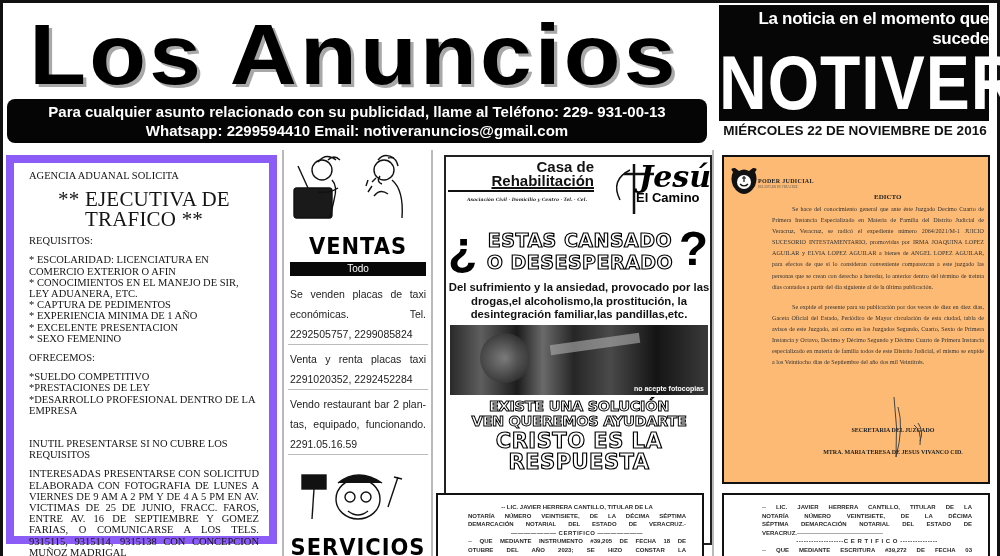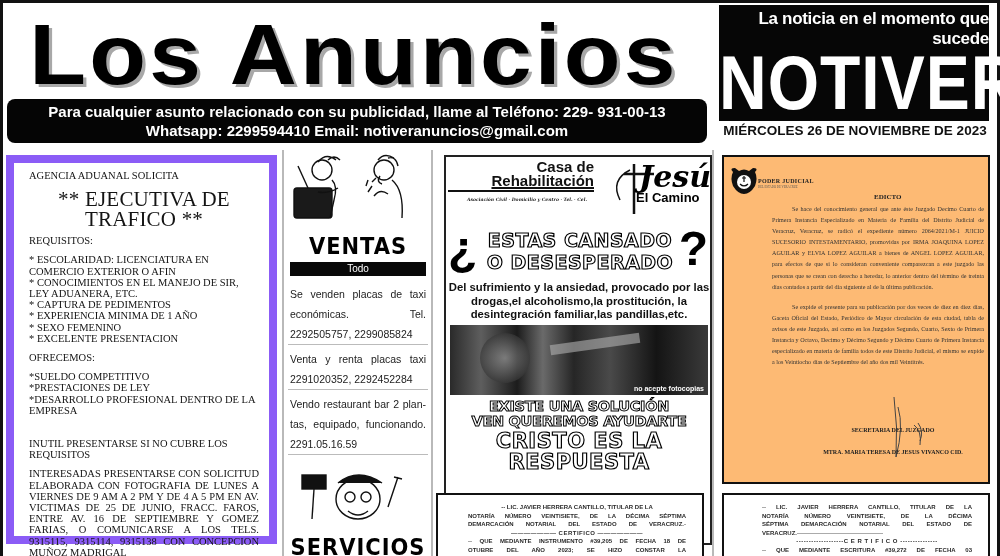"MIÉRCOLES 26 DE NOVIEMBRE DE" div.issue-date { text: 26 DE NOVIEMBRE DE 2023 -> 22 DE NOVIEMBRE DE 2016 }
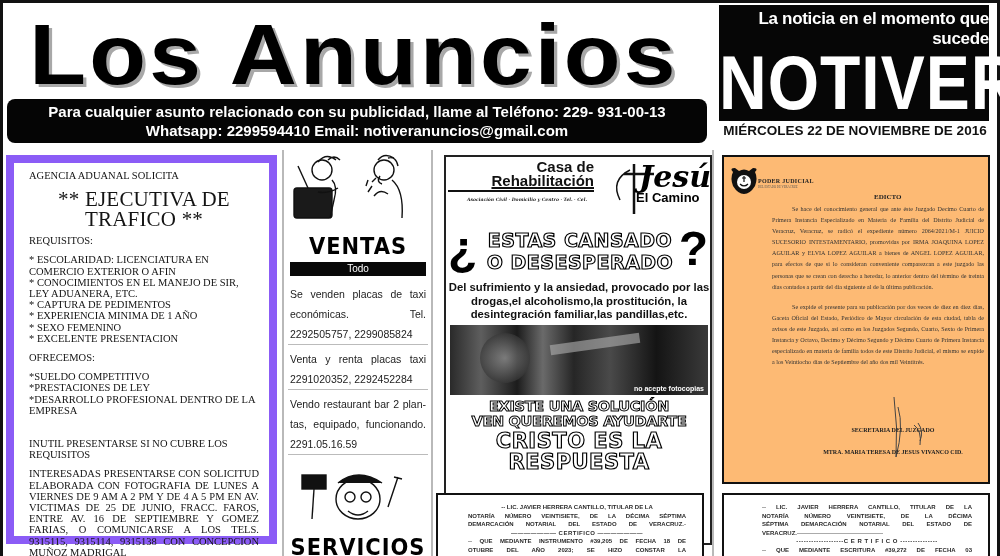"* SEXO FEMENINO" li { order: before "* EXCELENTE PRESENTACION" -> after "* EXCELENTE PRESENTACION" }
